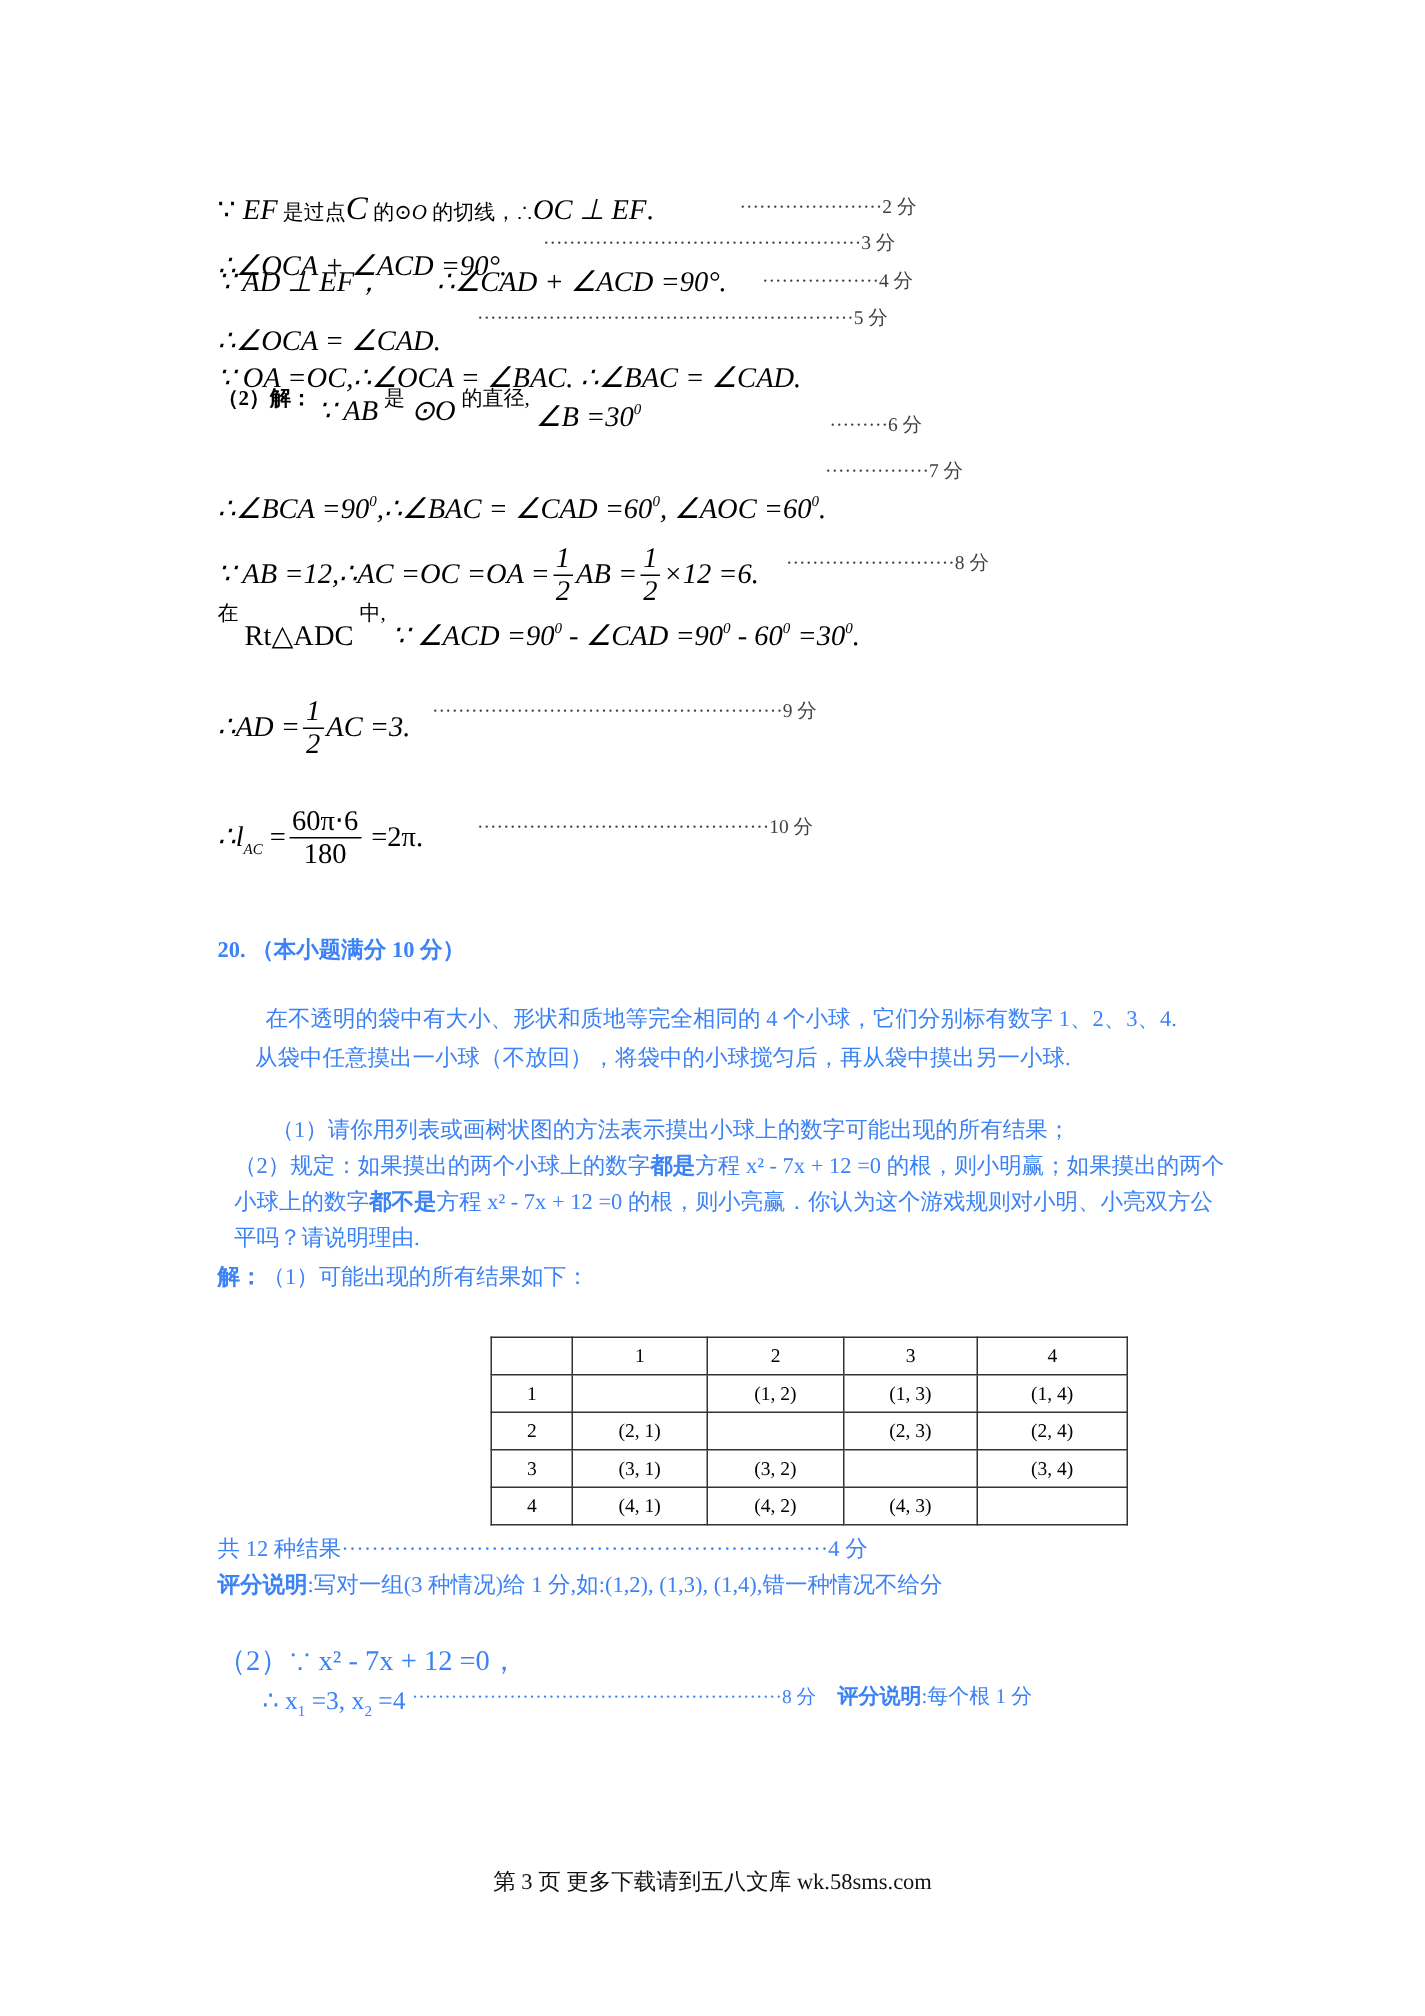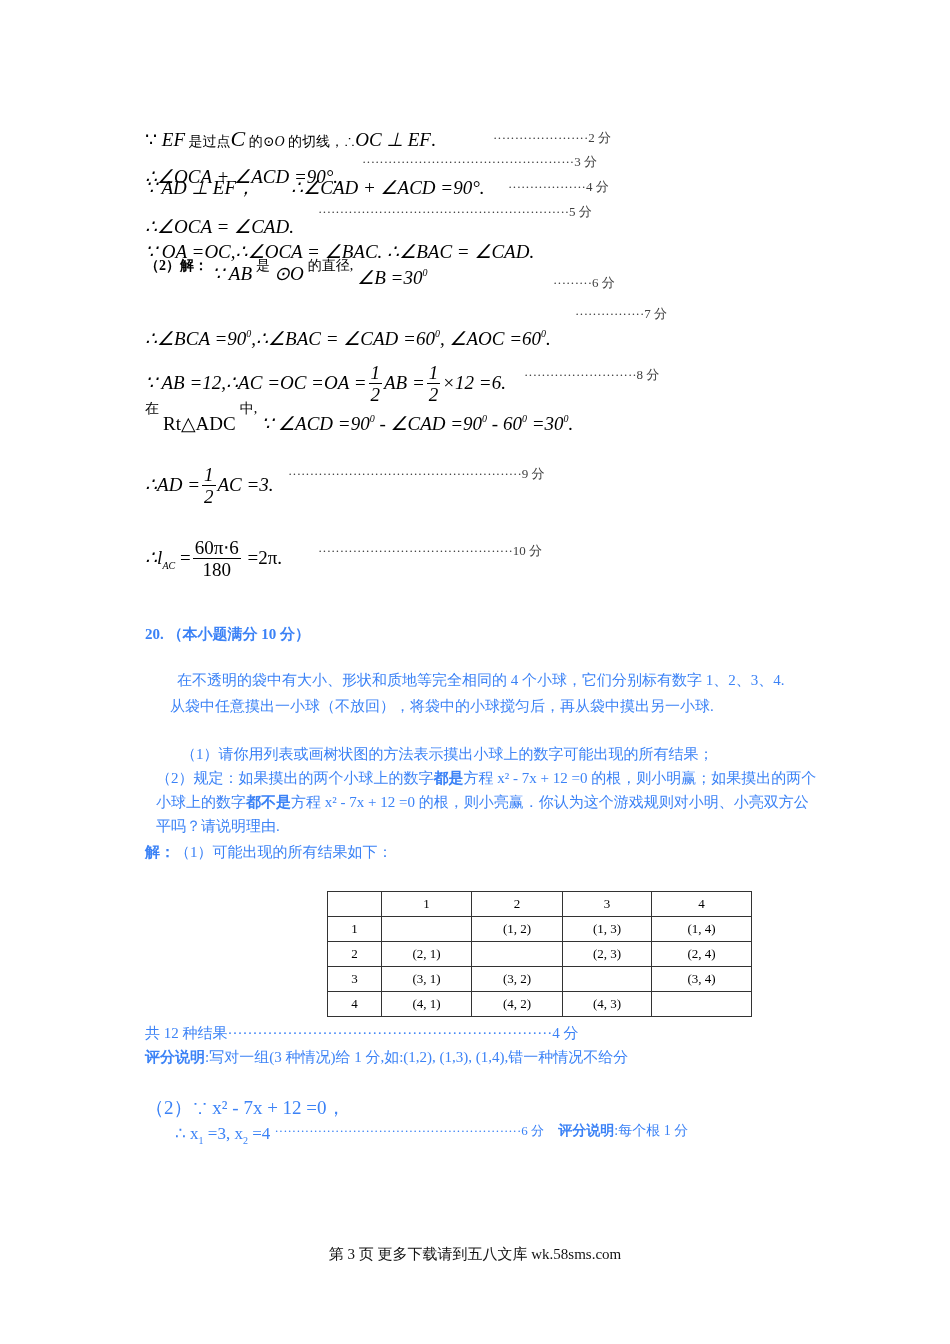"················7 分" div.pts { left: 575px -> 550px }
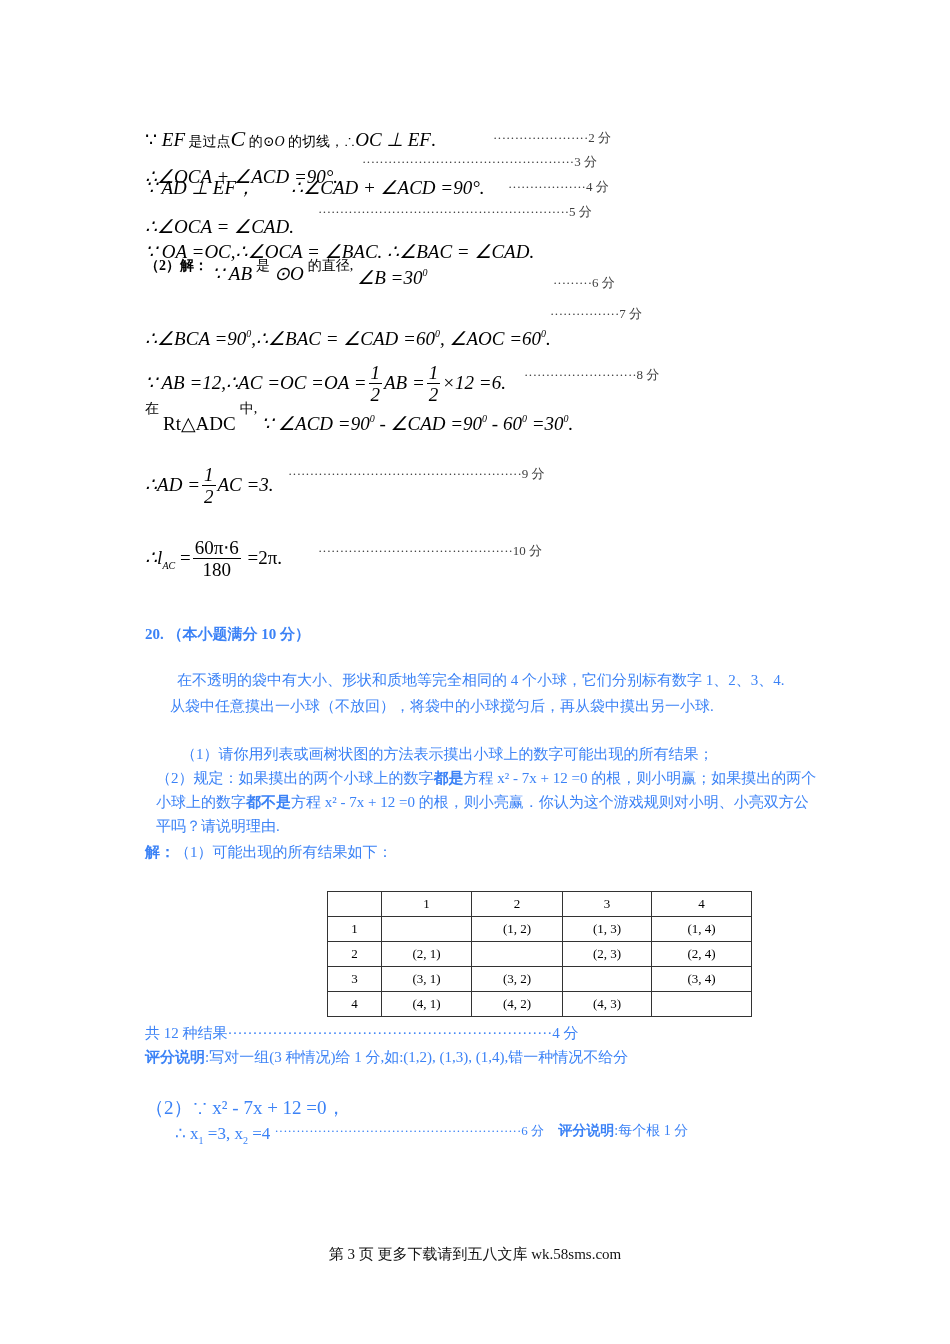"·························································6 分" span { text: 6 -> 8 }
